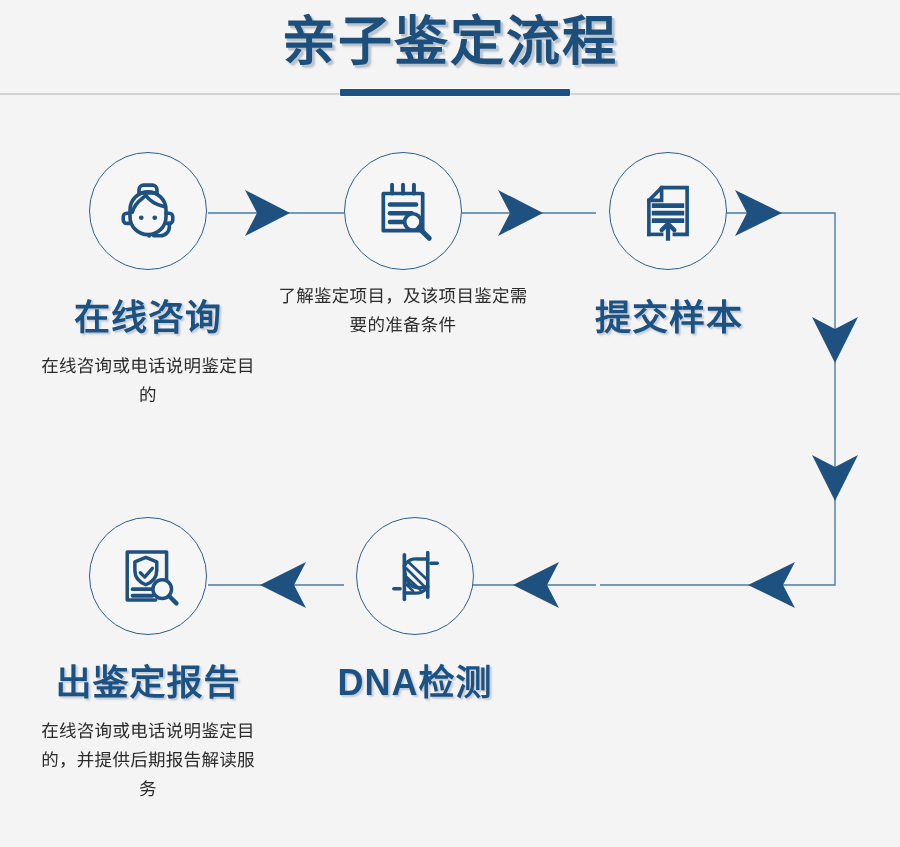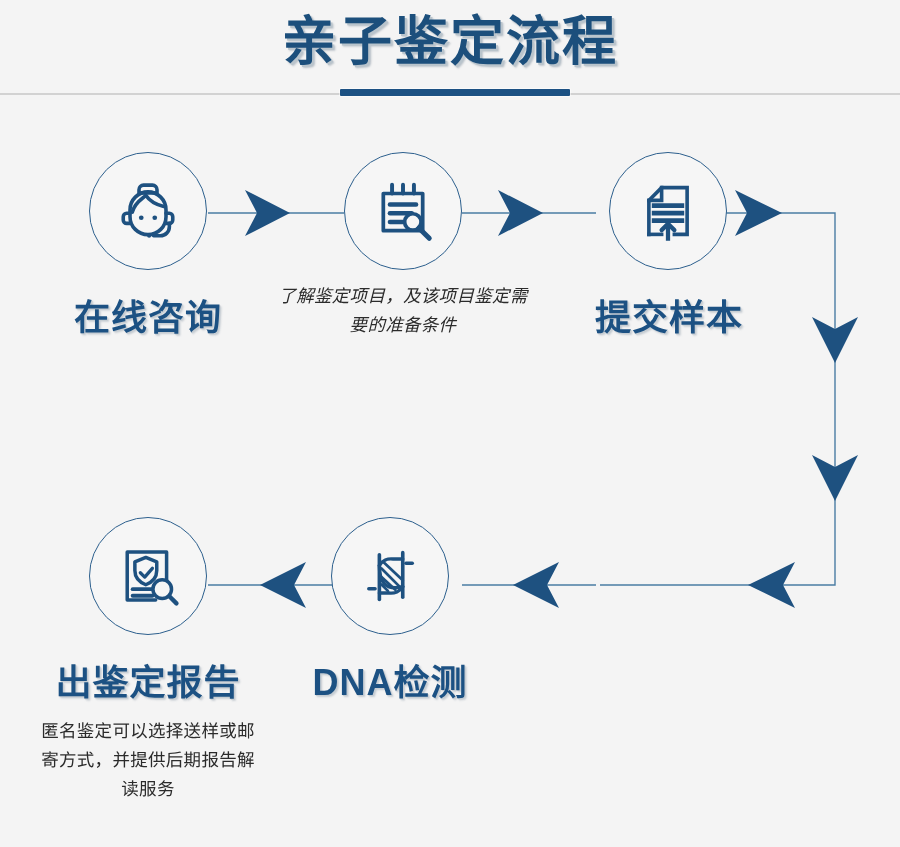"了解鉴定项目，及该项目鉴定需要的准备条件" .node-desc.wide { font-style: italic -> none }
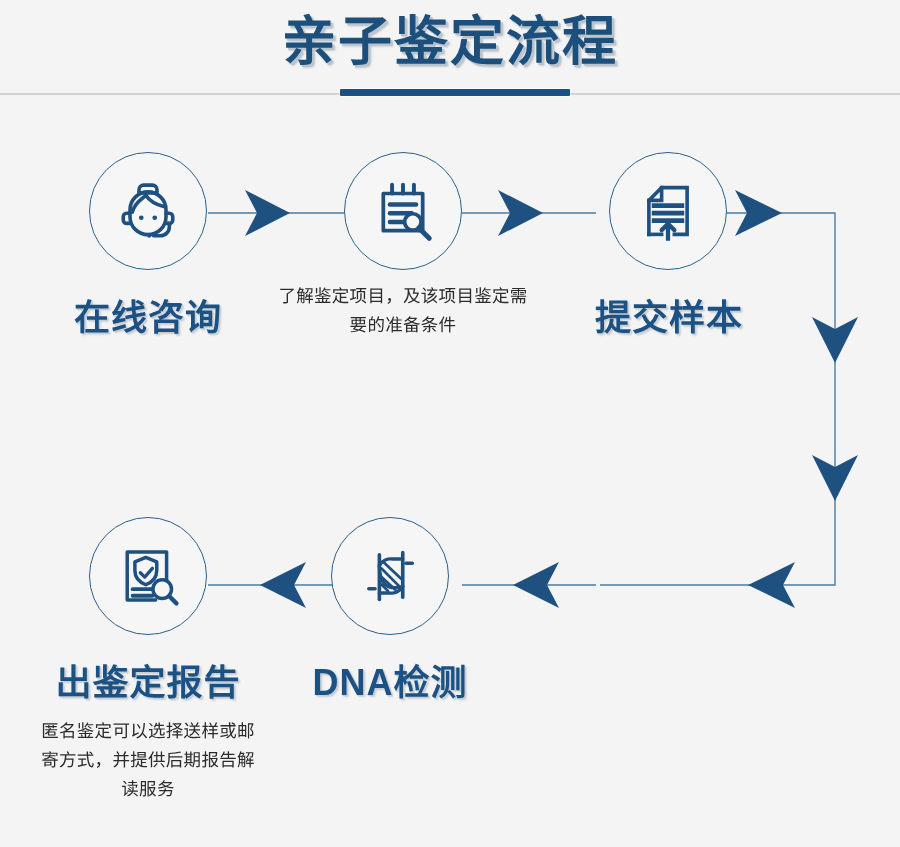"在线咨询或电话说明鉴定目的" div.node-desc { html: none -> <div>在线咨询或电话说明鉴定目的</div> }
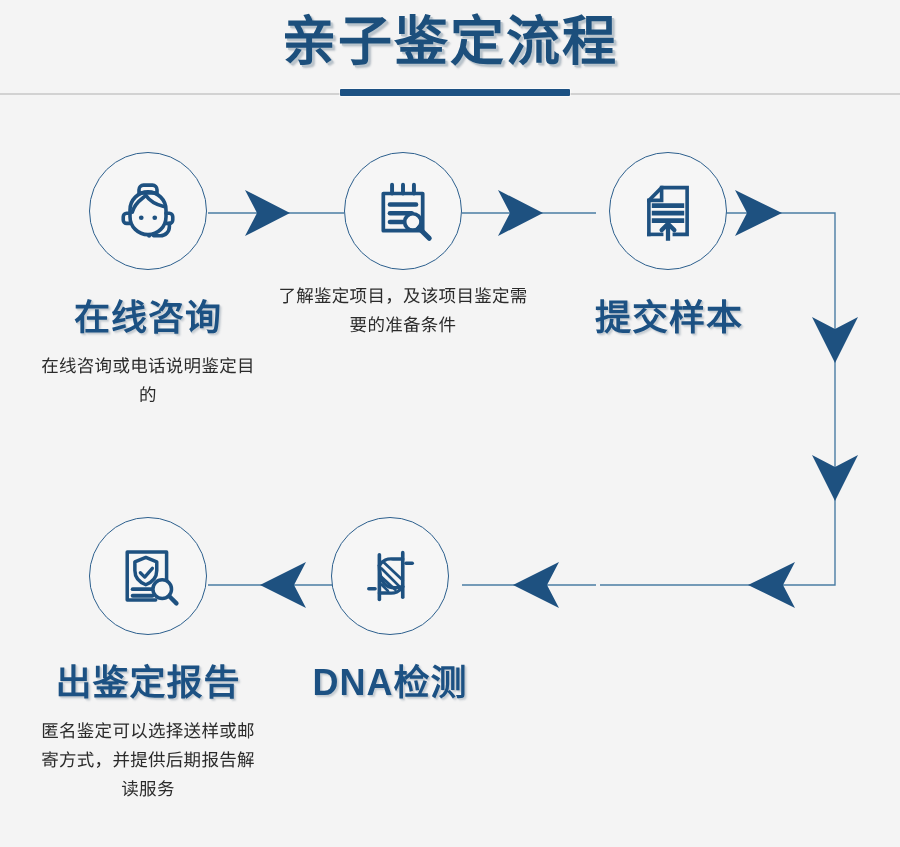"DNA检测" #node-5 { left: 275px -> 300px }
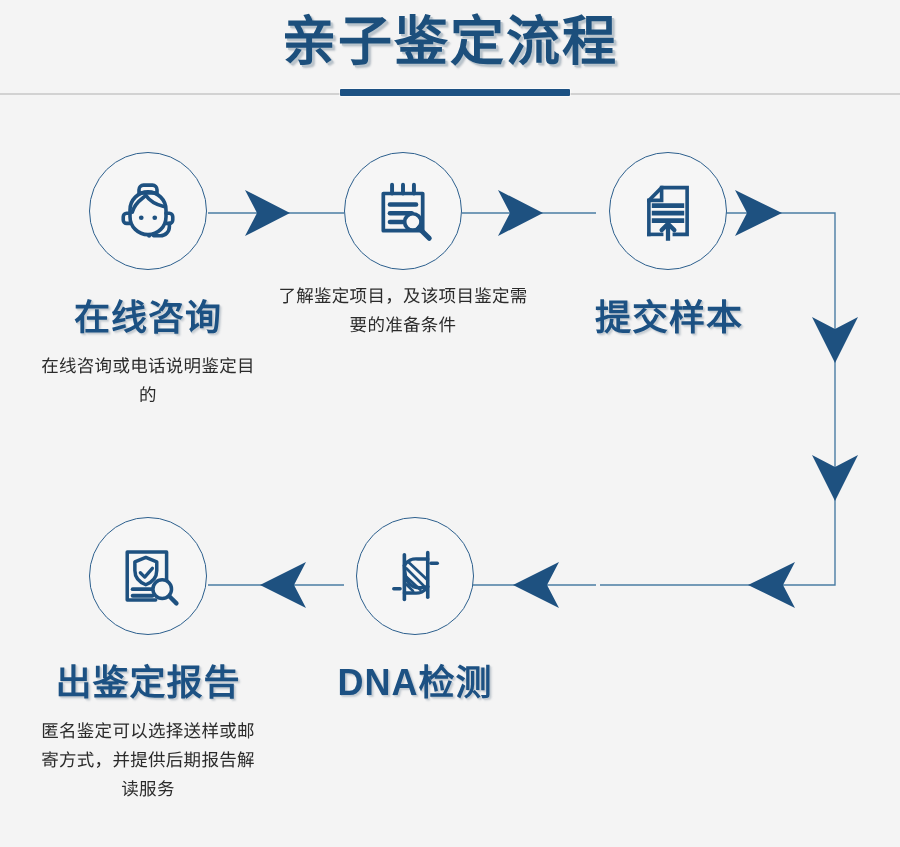"匿名鉴定可以选择送样或邮寄方式，并提供后期报告解读服务" div.node-desc { text: 匿名鉴定可以选择送样或邮寄方式 -> 在线咨询或电话说明鉴定目的 }
